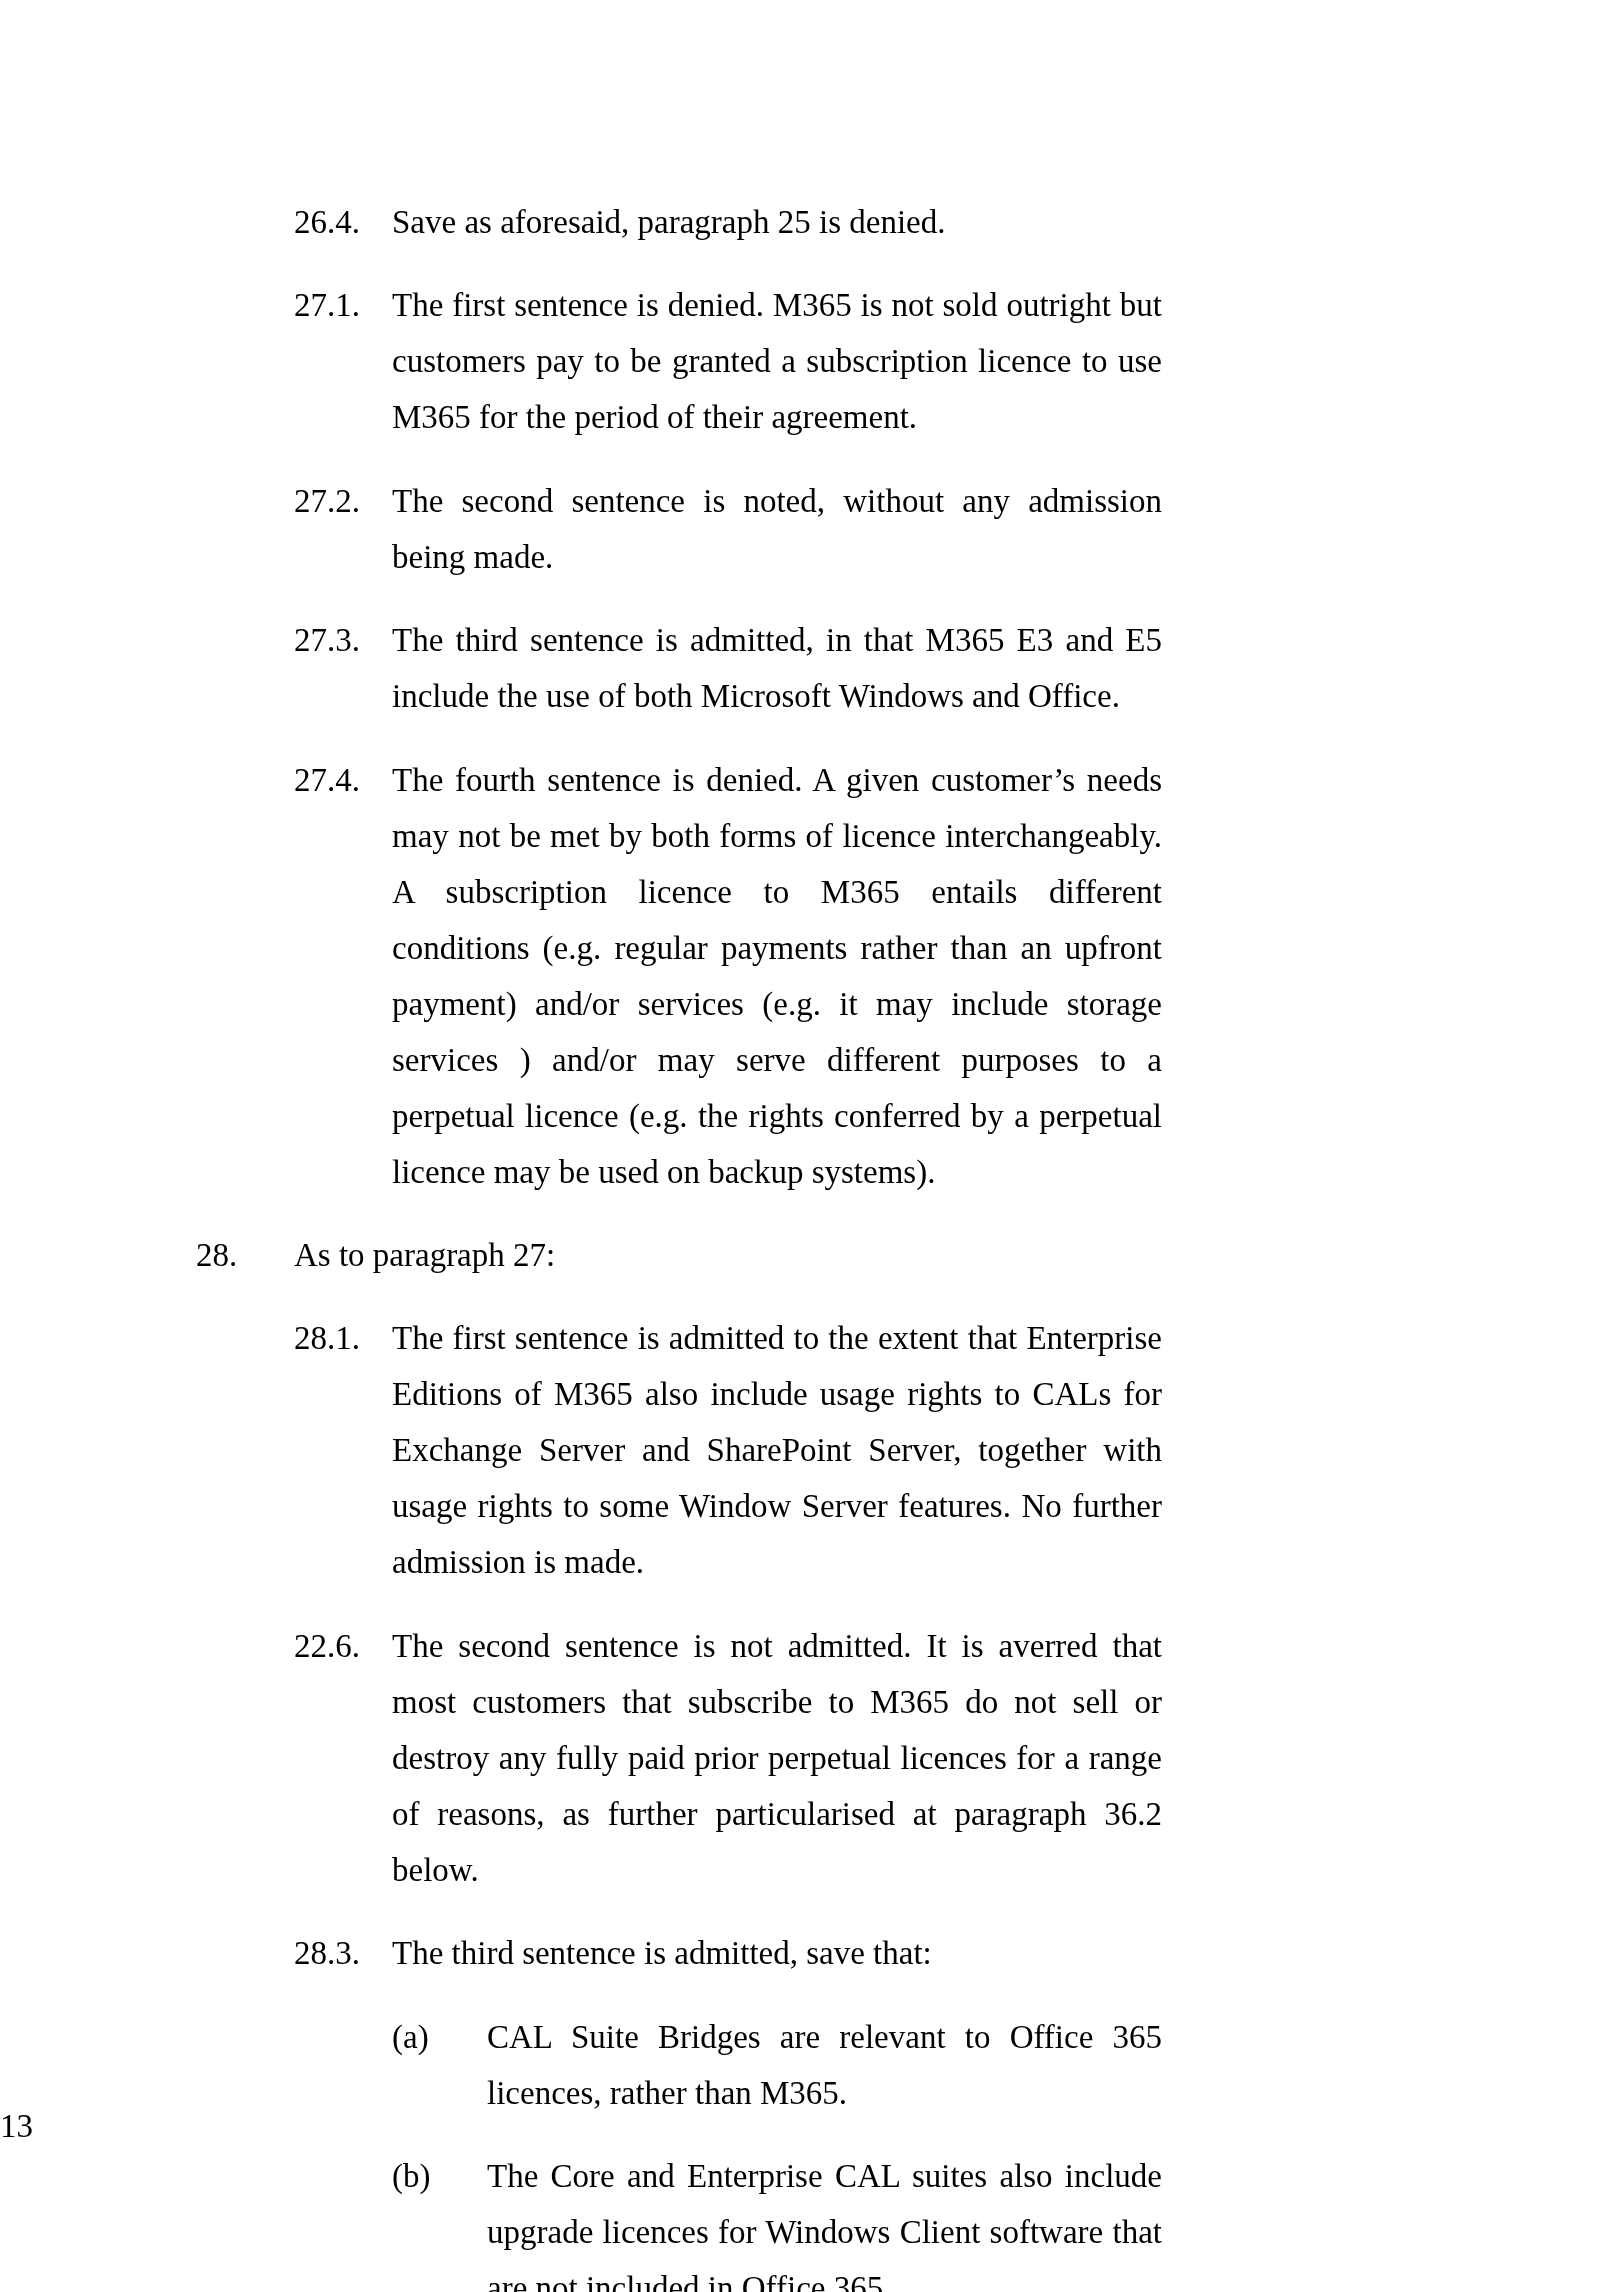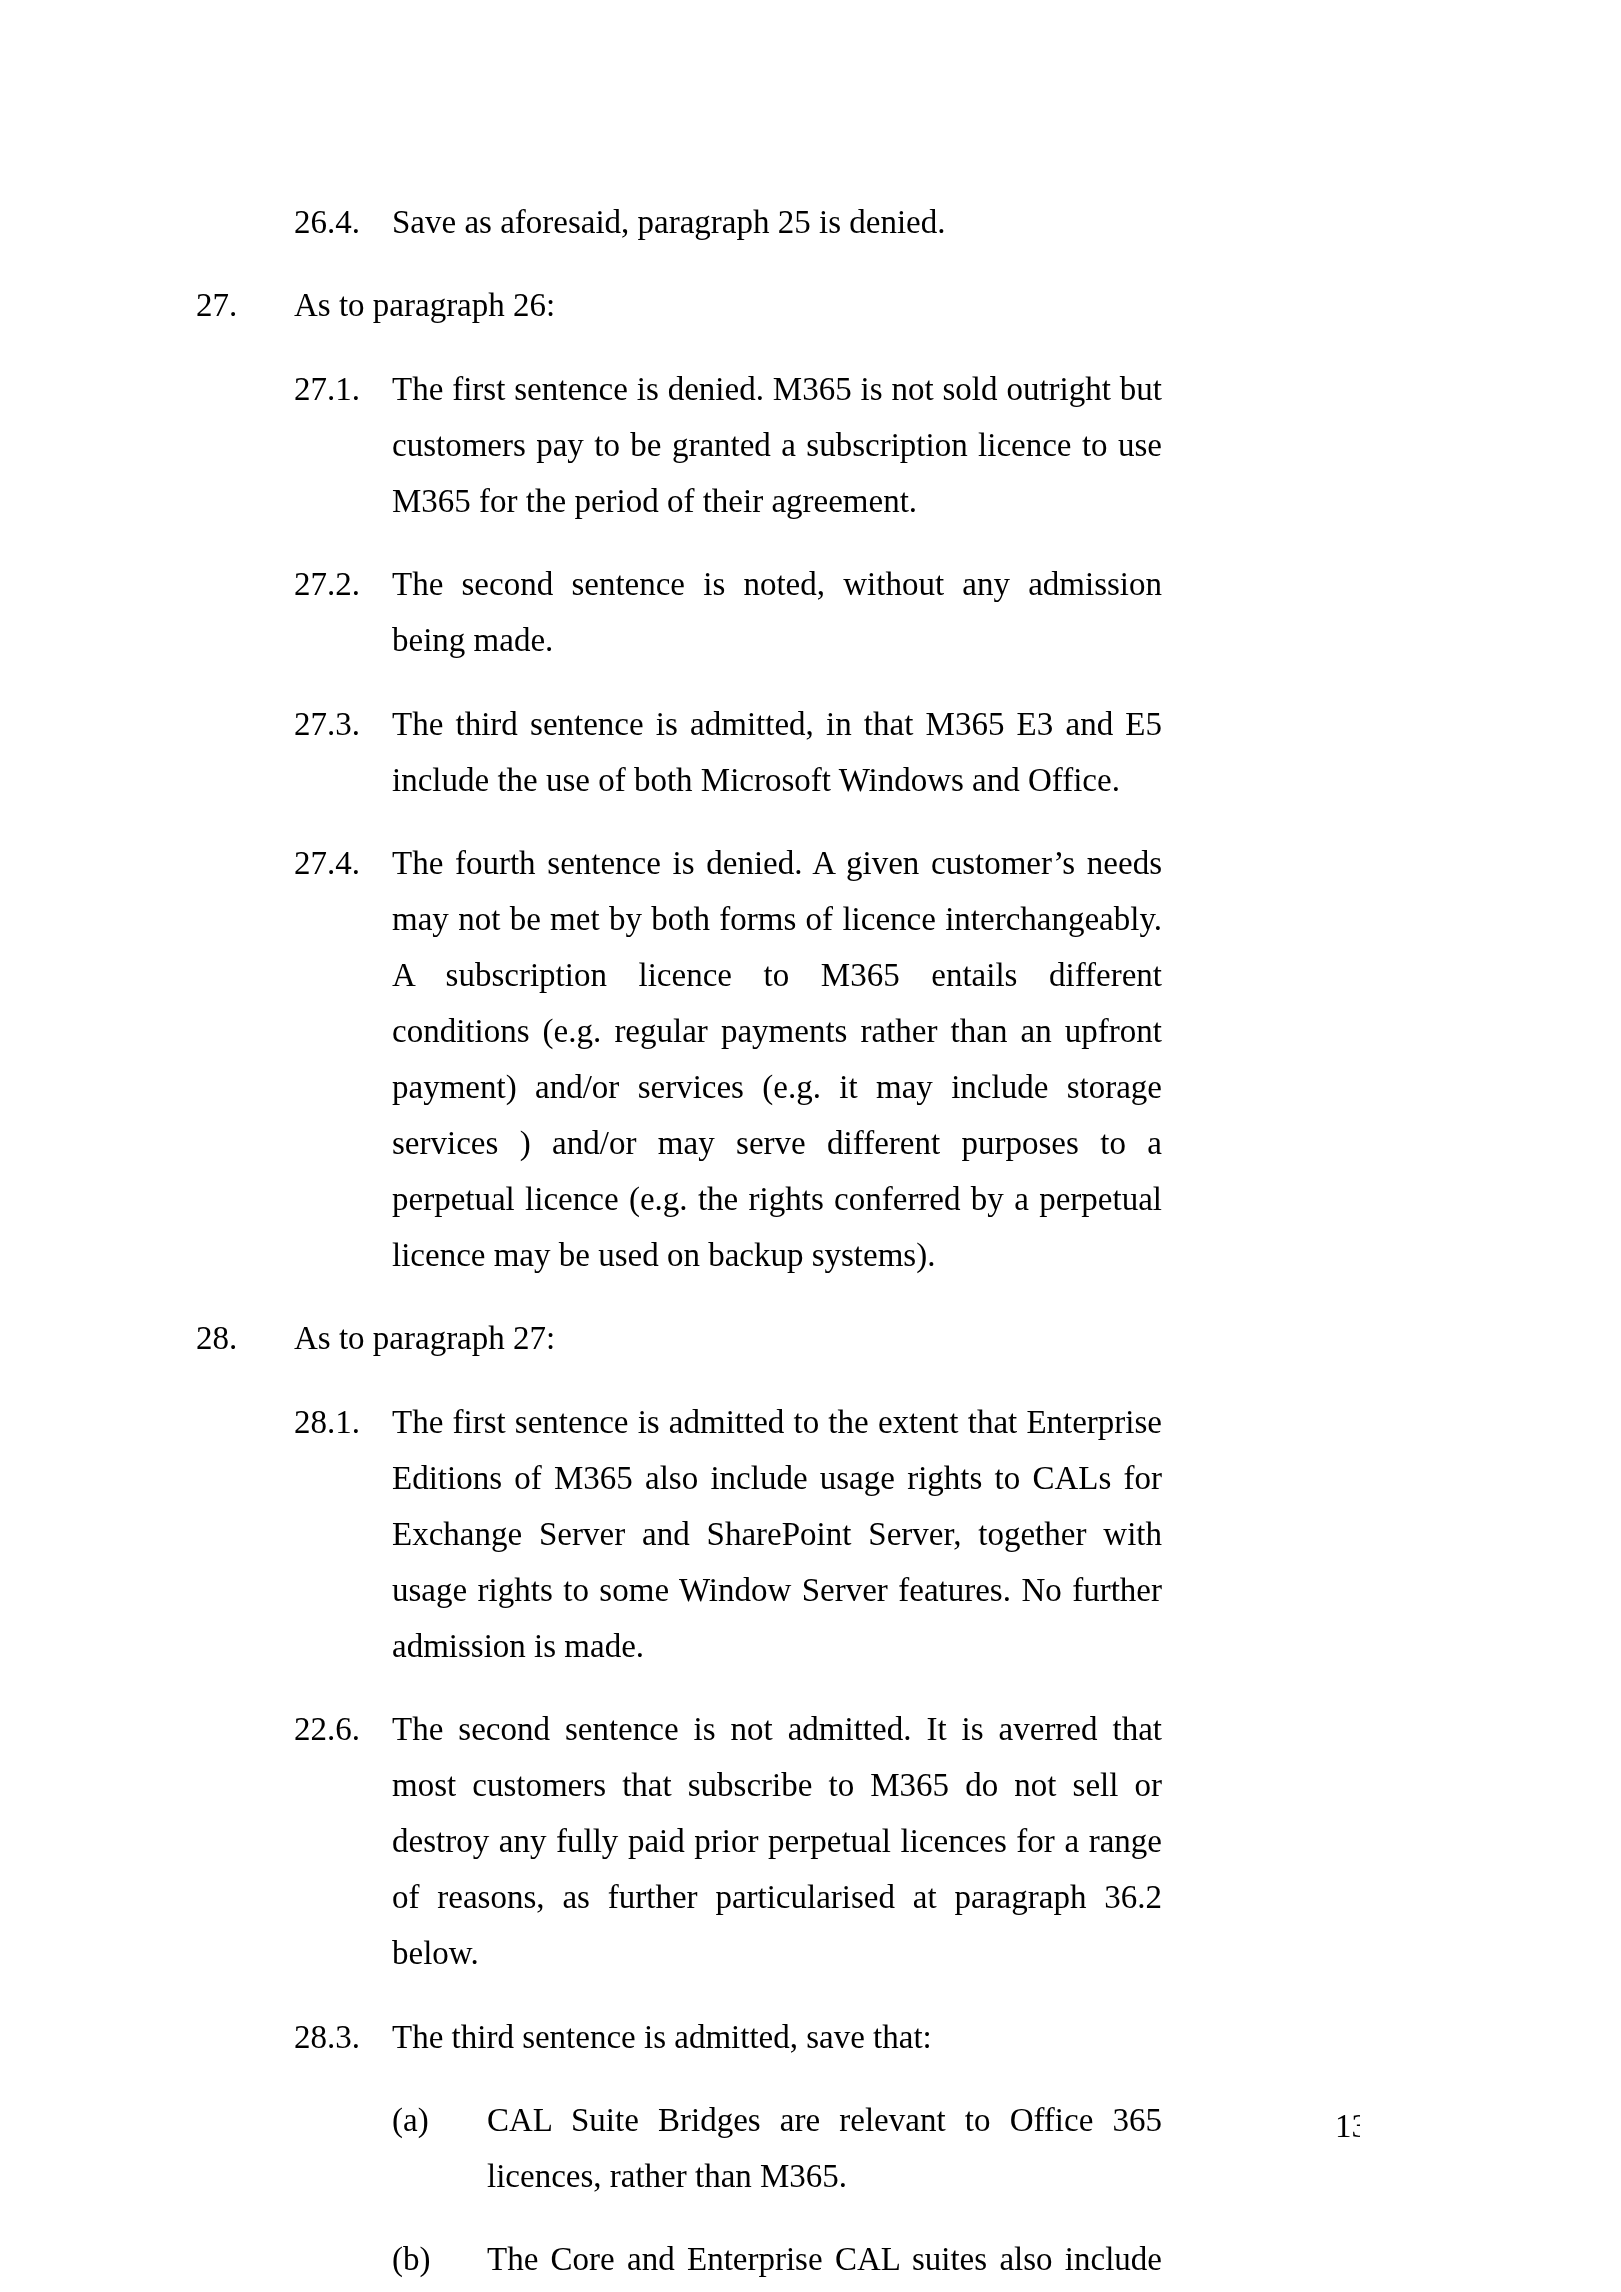"27." div.para { html: <div> <span>27.</span> <div><span>As to paragraph 26:</span></div> </div> -> none }
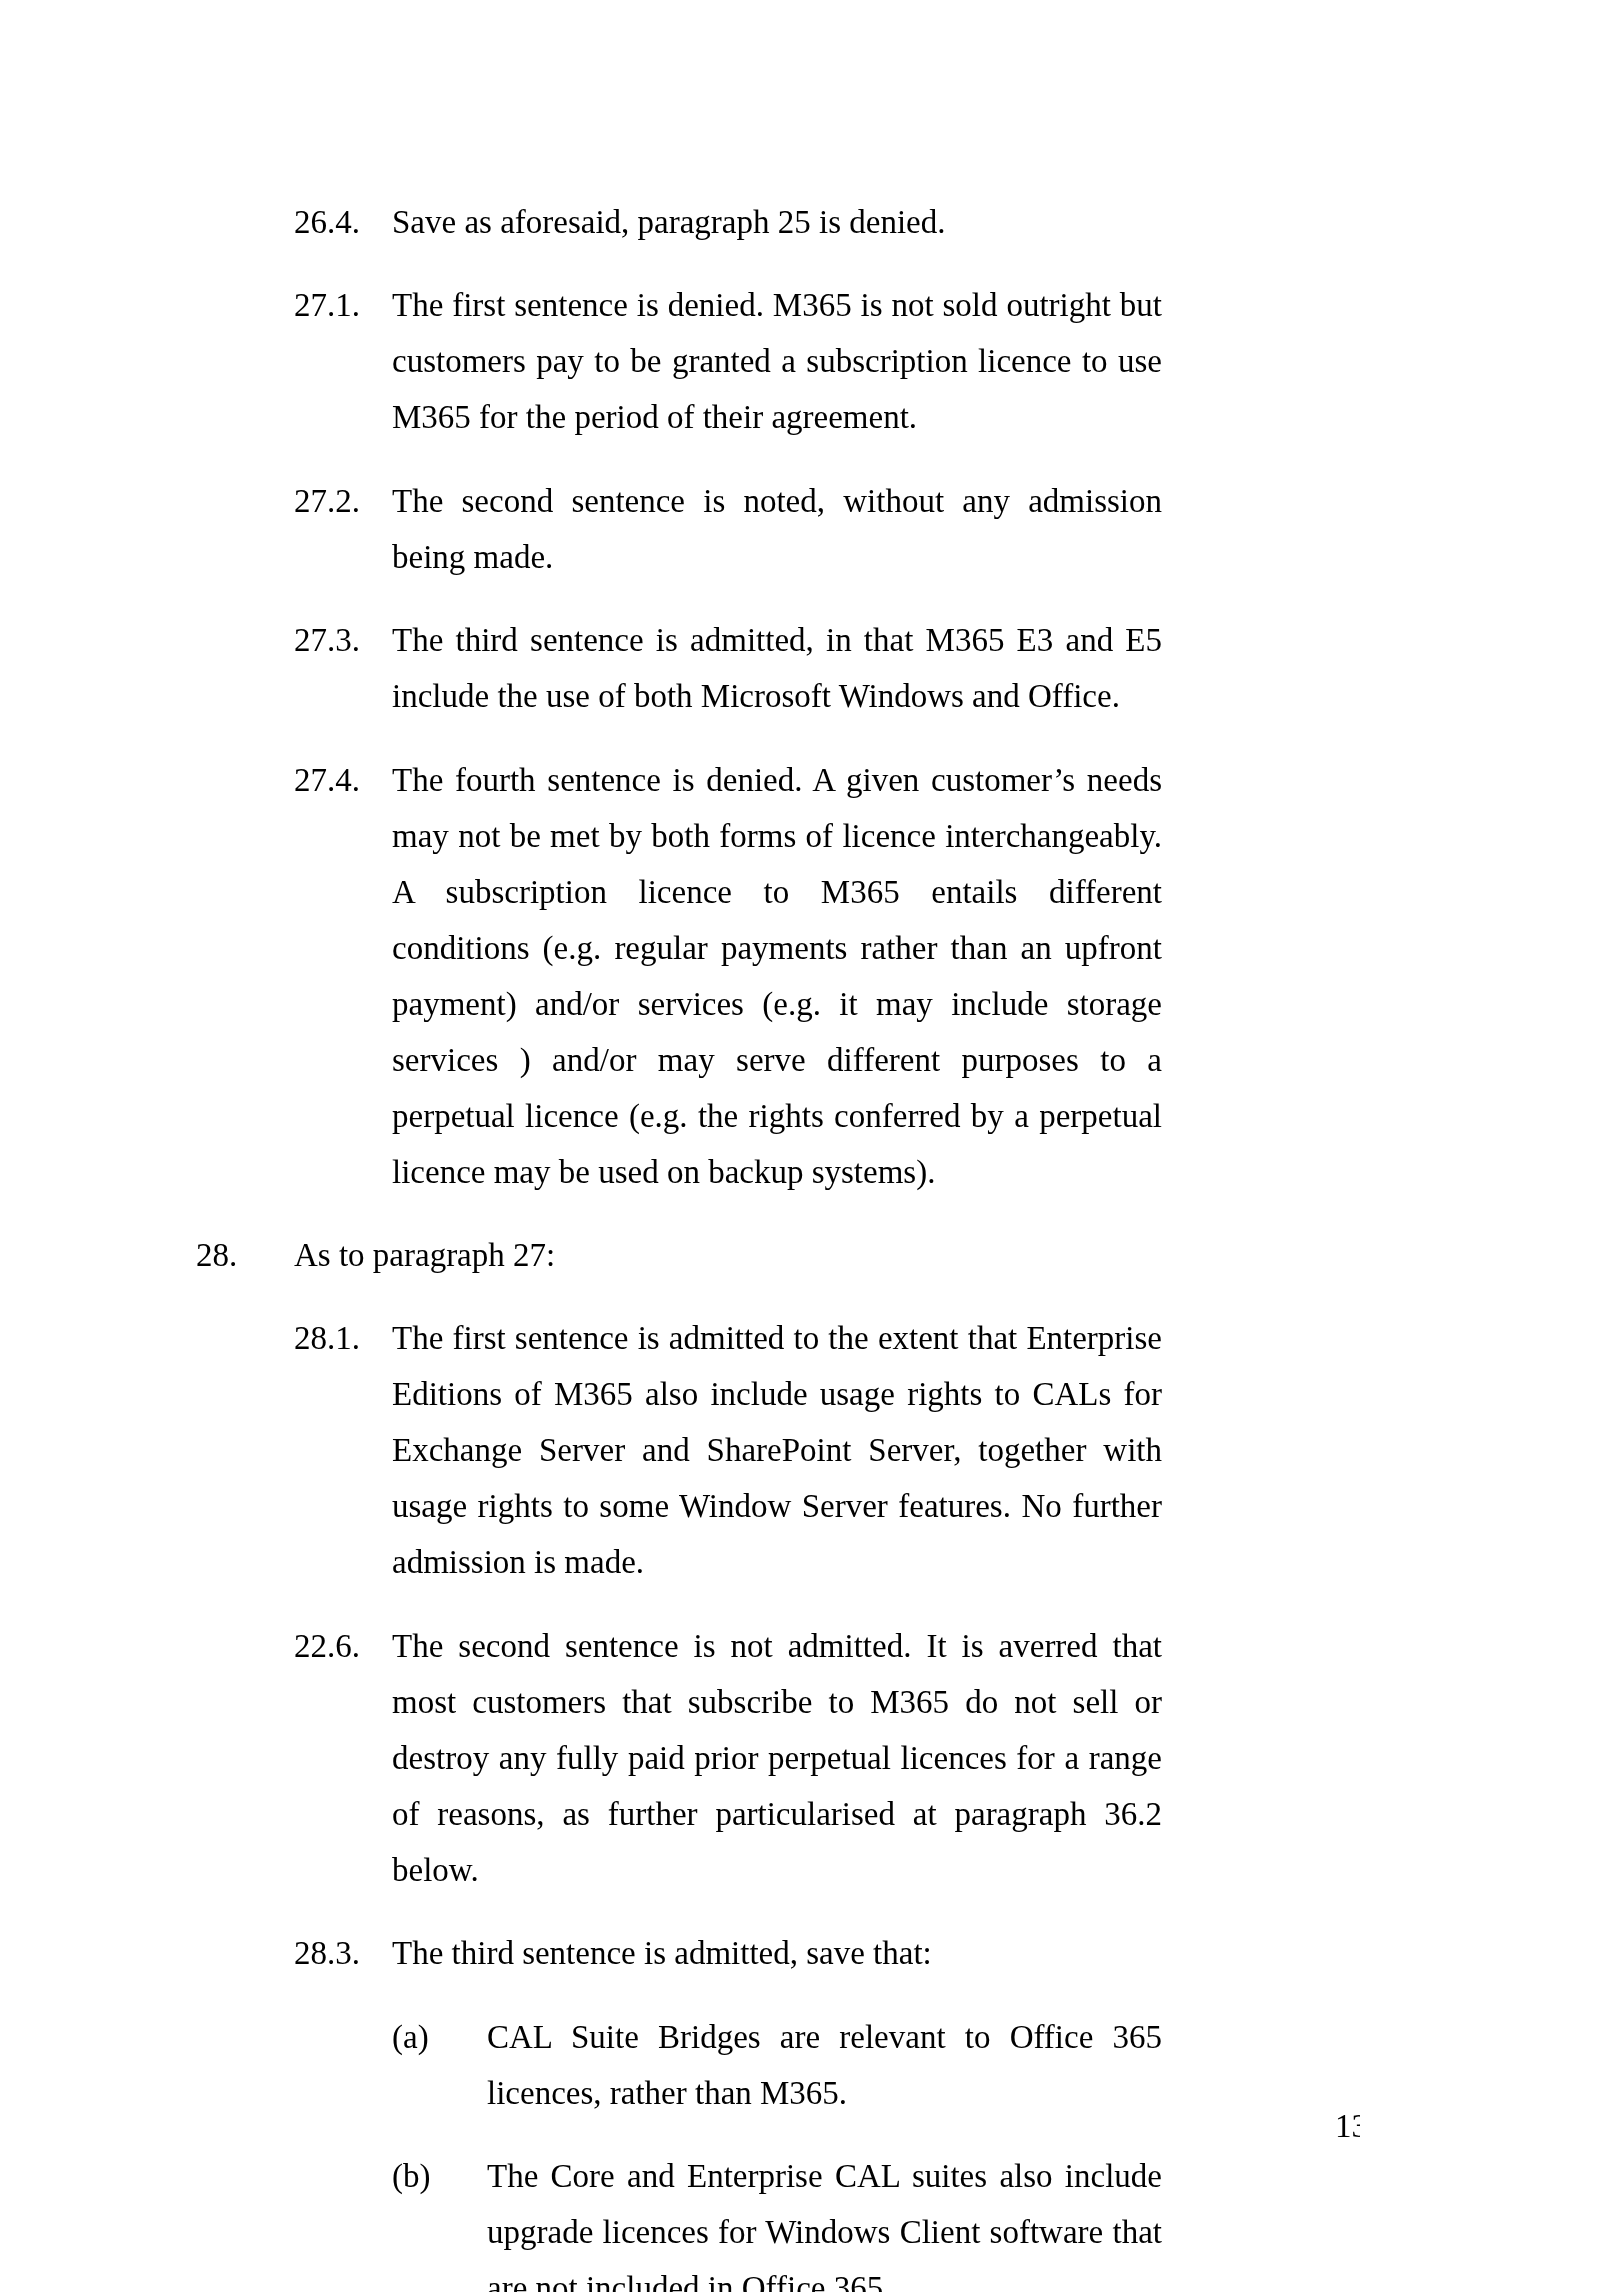"13" .page-number { left: 8px -> 0; text-align: right -> left }
